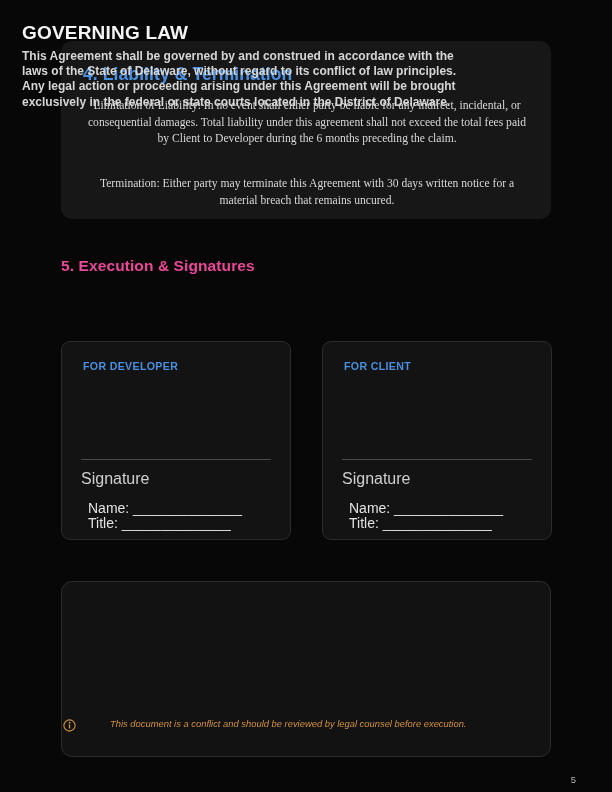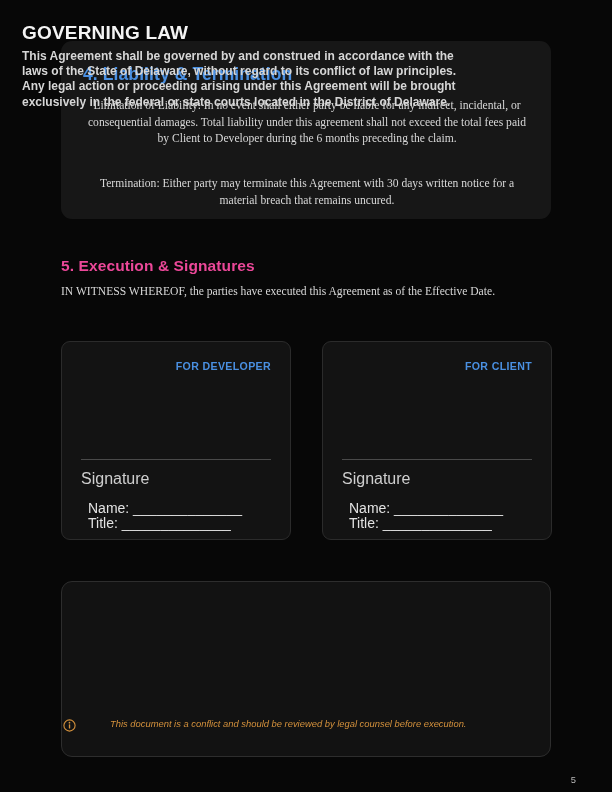"IN WITNESS WHEREOF, the parties" div.p-witness { html: <div>IN WITNESS WHEREOF, the parties have executed this Agreement as of the Effective Date.</div> -> none }
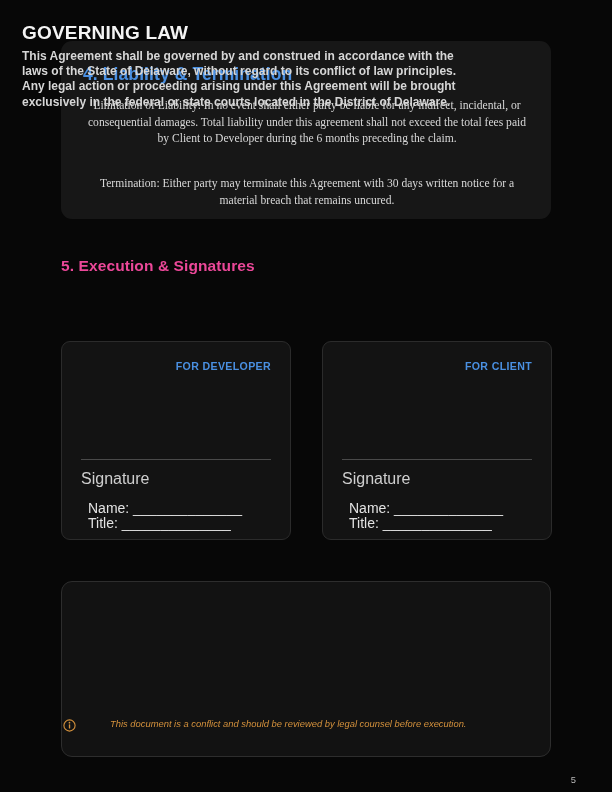"FOR DEVELOPER" .sig-block { text-align: right -> none }
